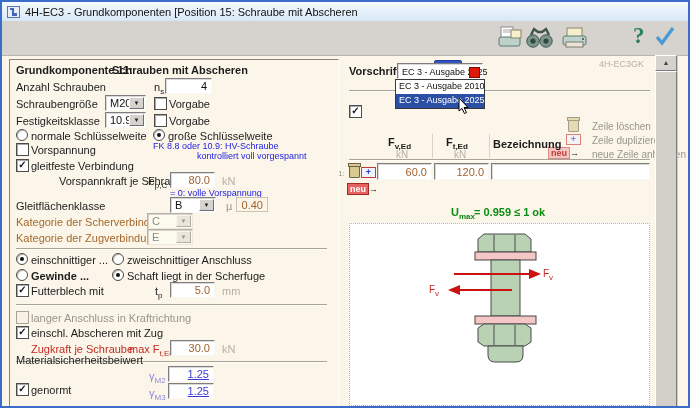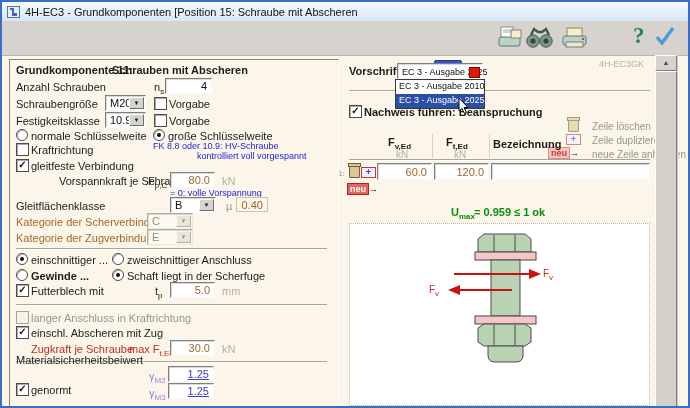"Nachweis führen: Beanspruchung" span.t { html: <span>Nachweis führen: Beanspruchung</span> -> none }
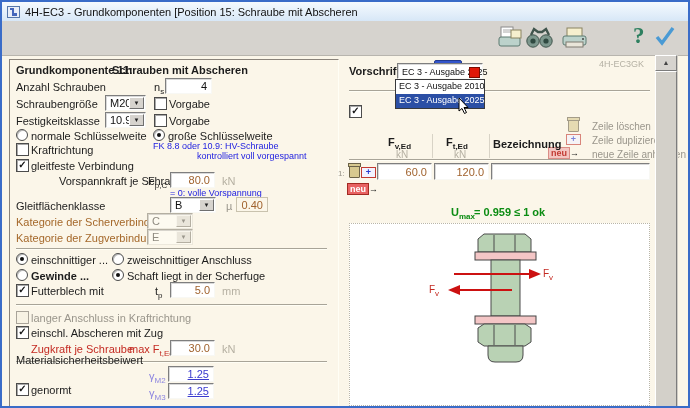"Kraftrichtung" span.t { text: Kraftrichtung -> Vorspannung }
